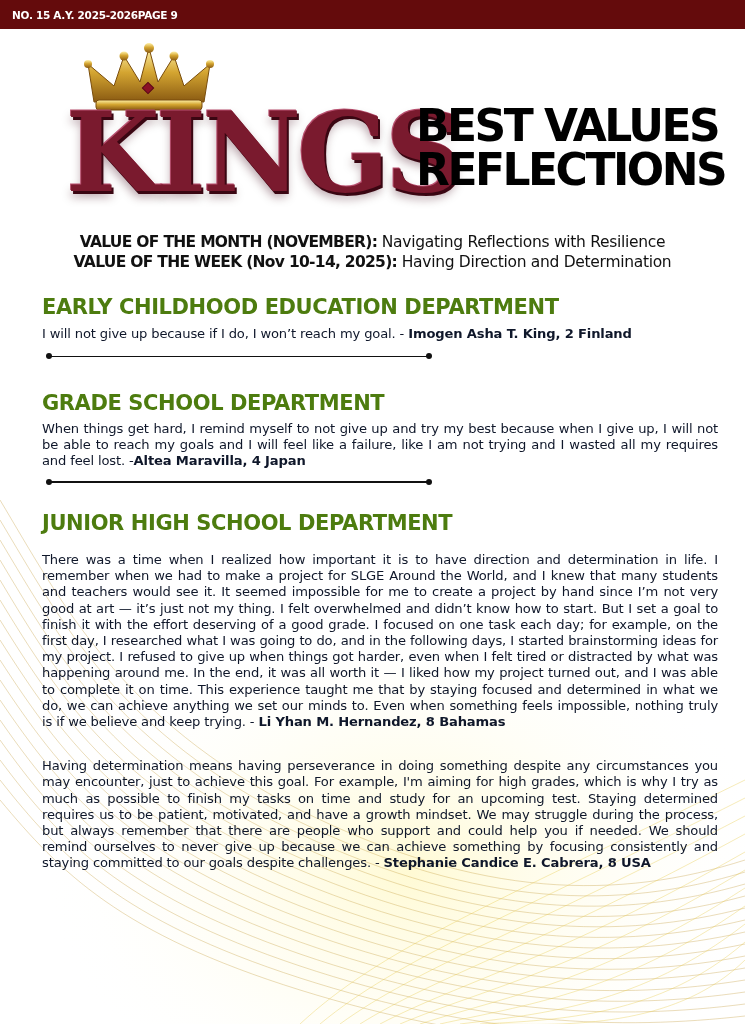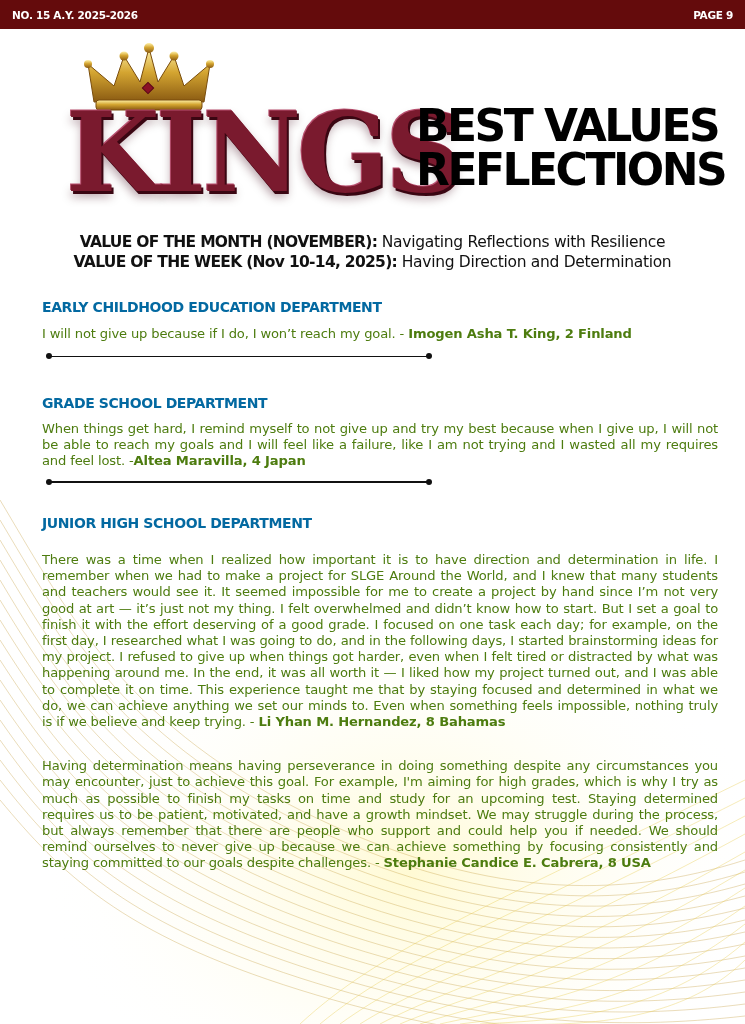"NO. 15 A.Y. 2025-2026" .topbar { justify-content: space-between -> none }
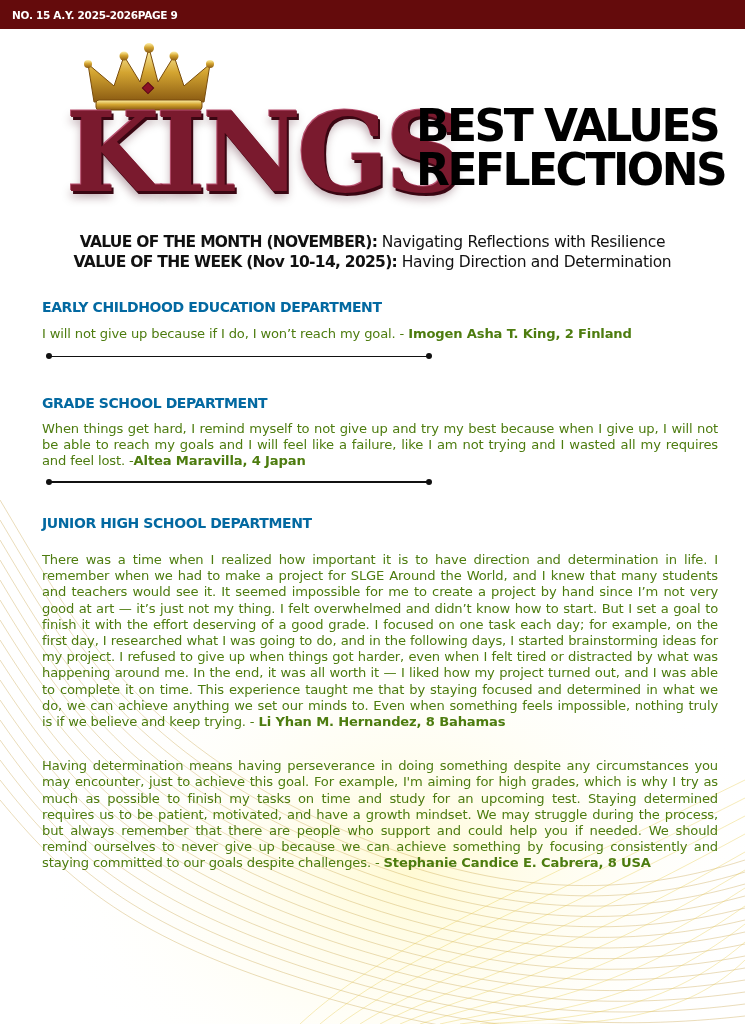"EARLY CHILDHOOD EDUCATION DEPARTMENT" .dept-title { color: #0369a1 -> #4d7c0f; font-size: 14px -> 21px }
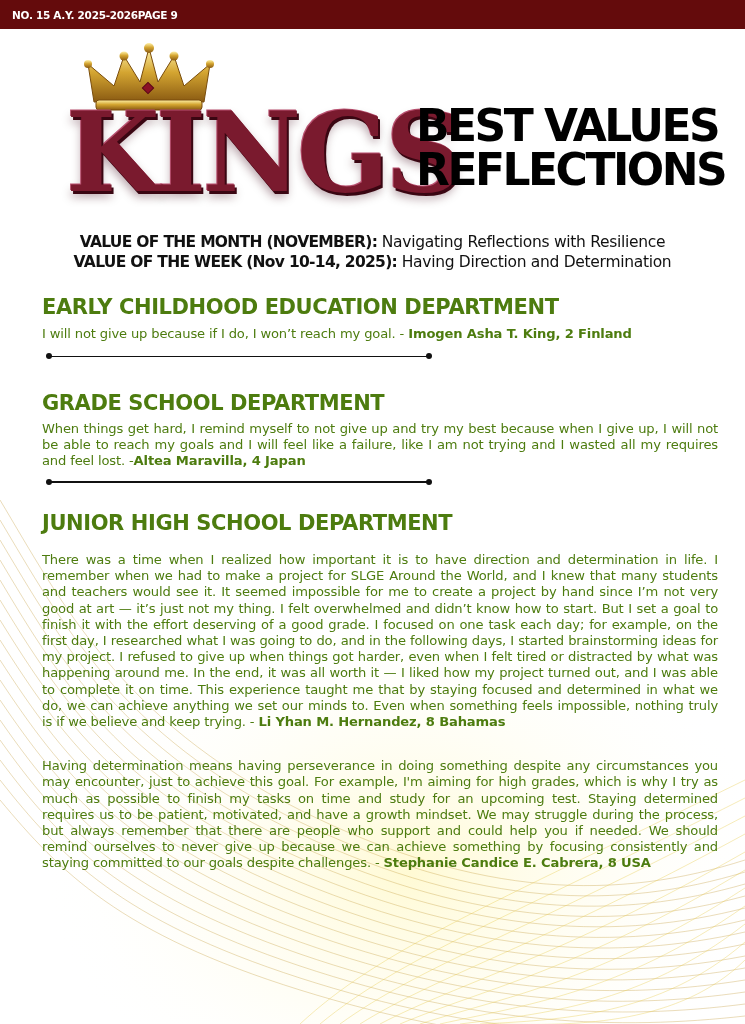"I will not give up" .para { color: #4d7c0f -> #0f172a }
